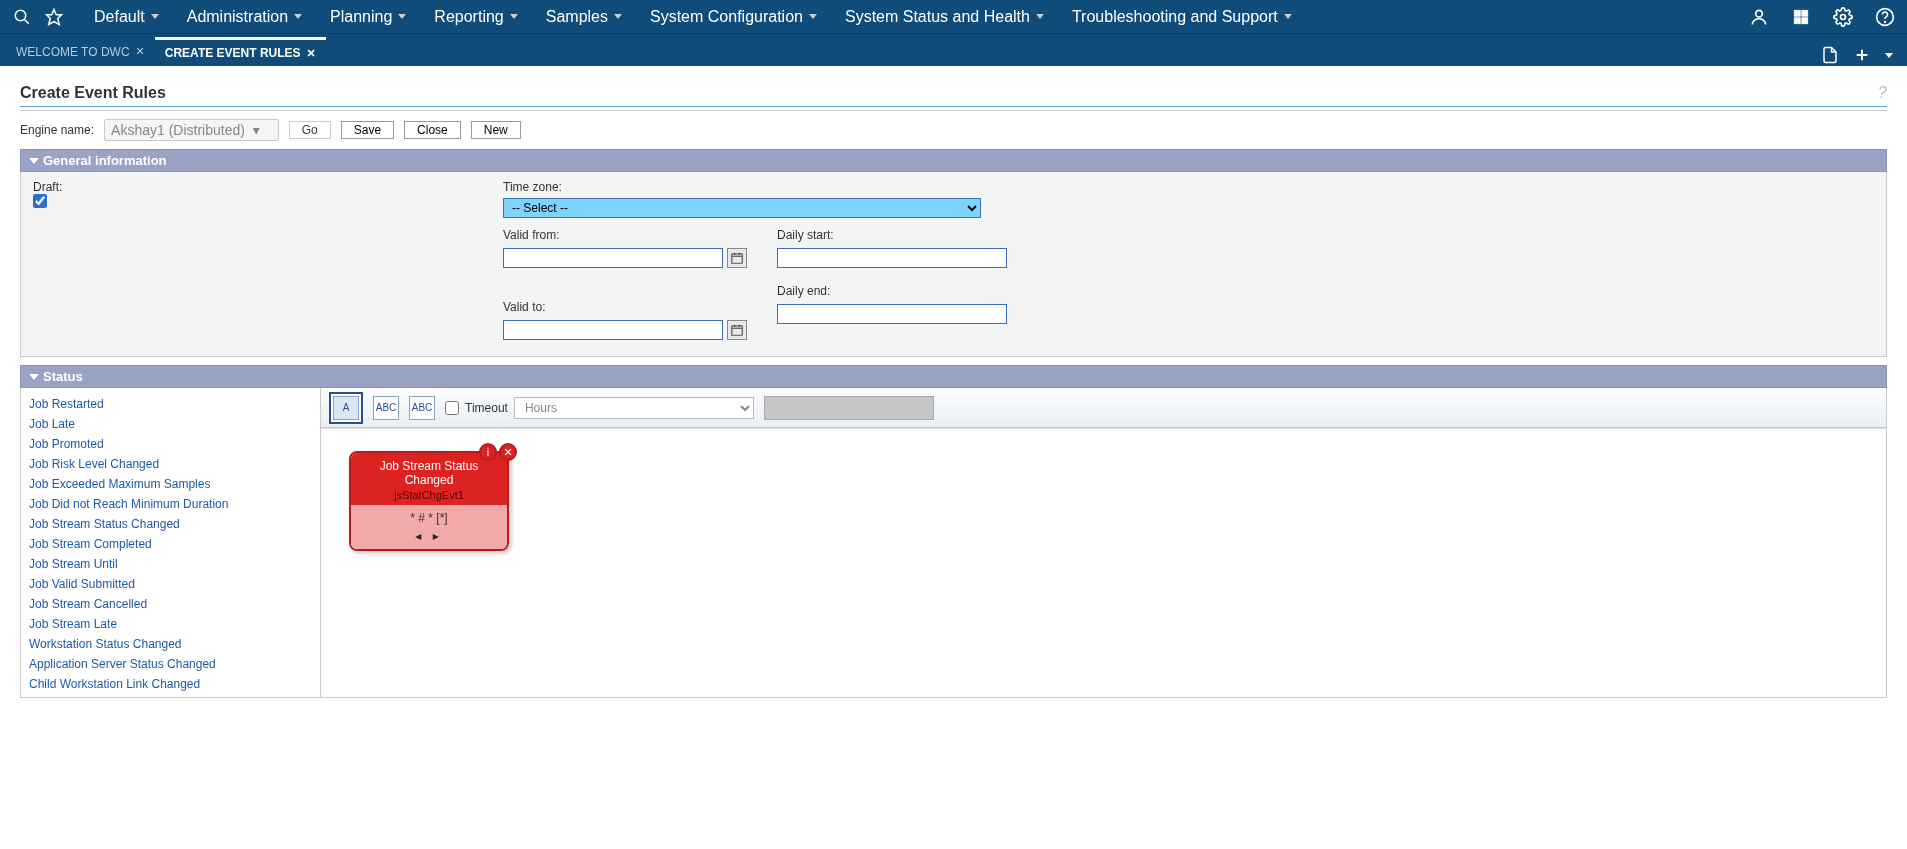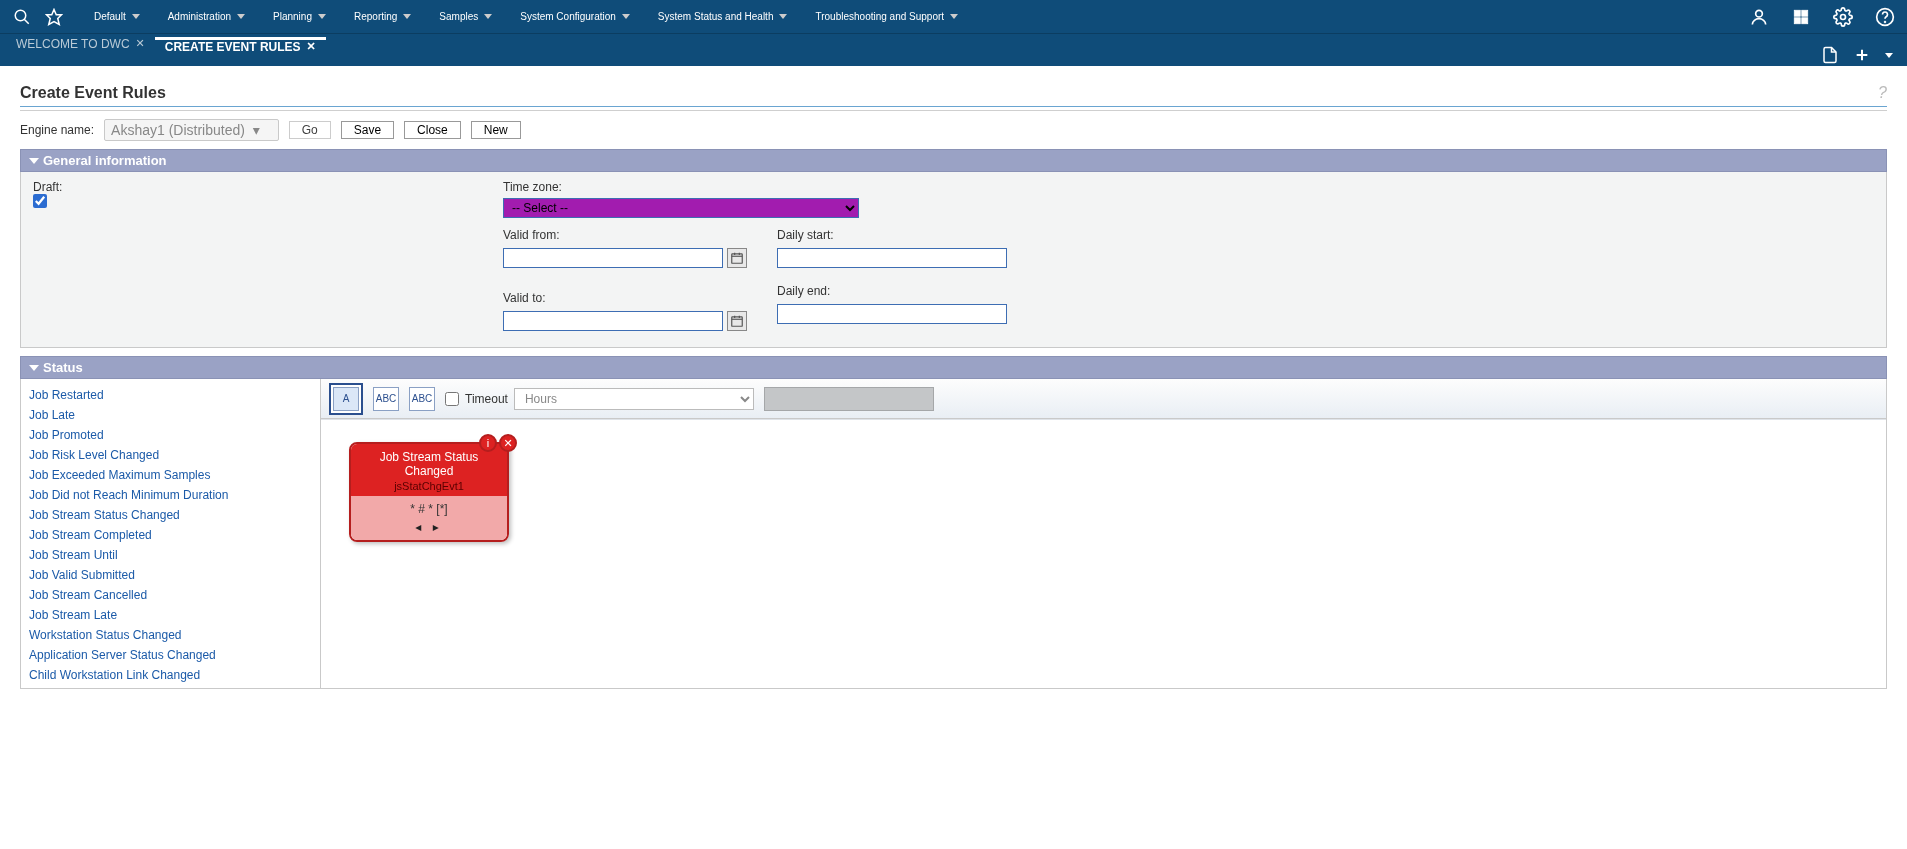"Default" .menubar .menu-item { font-size: 10px -> 16px }
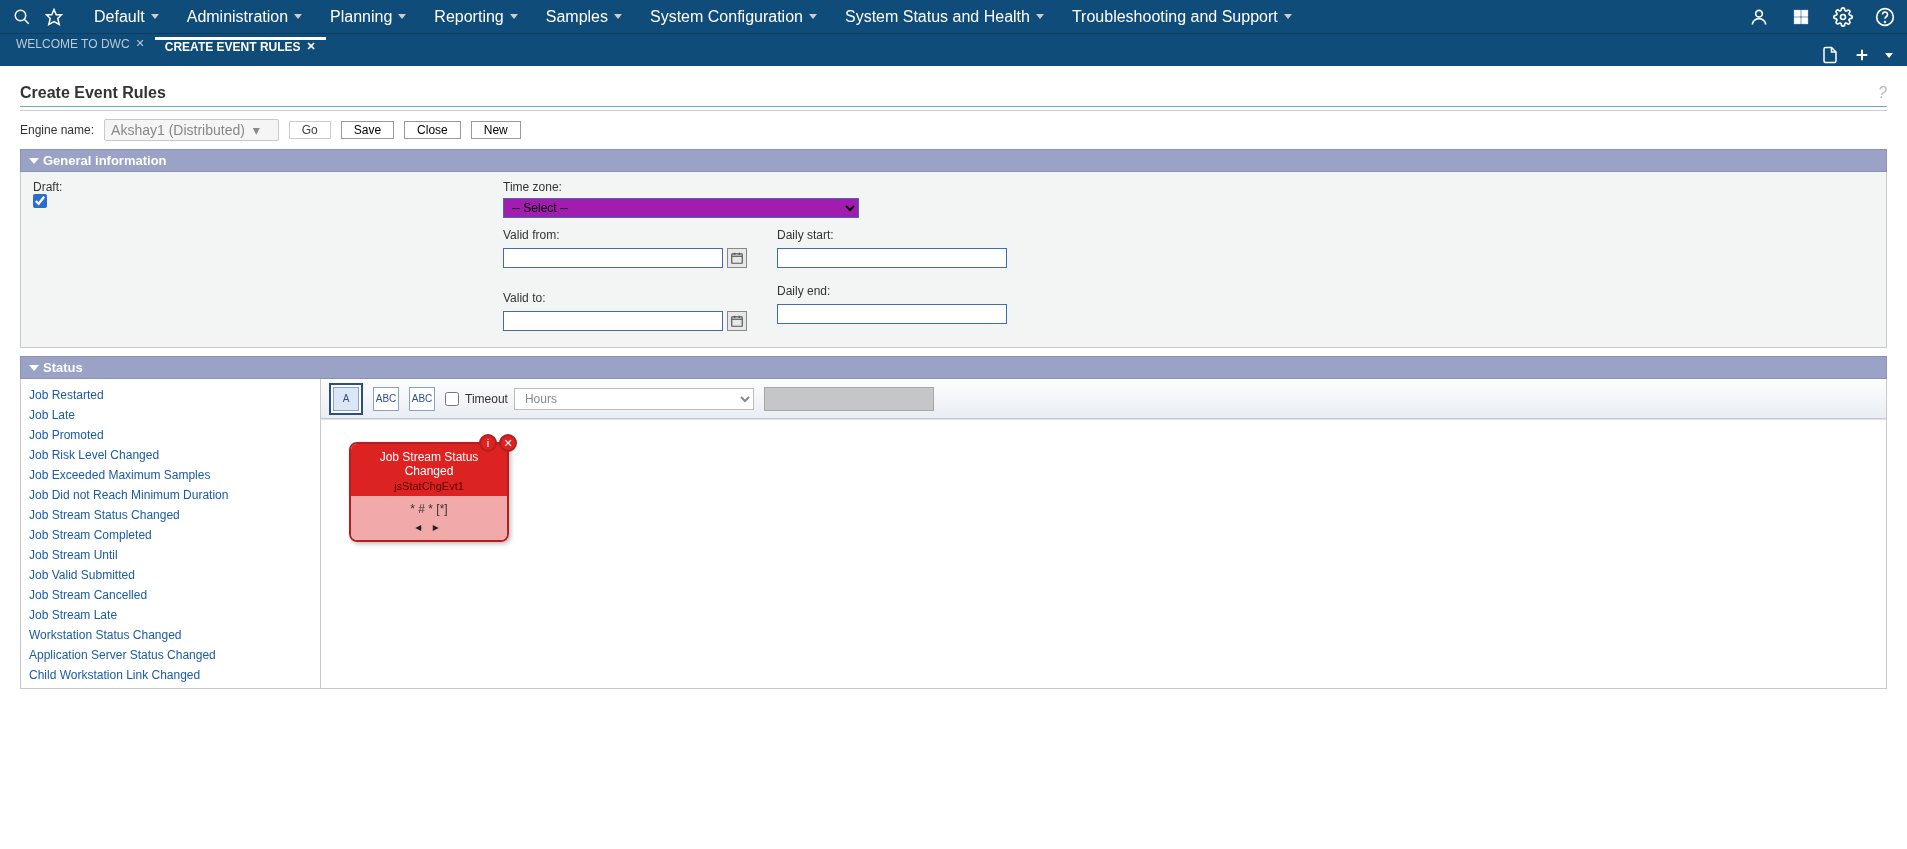"WELCOME TO DWC" .tabstrip .tab { align-items: none -> center }
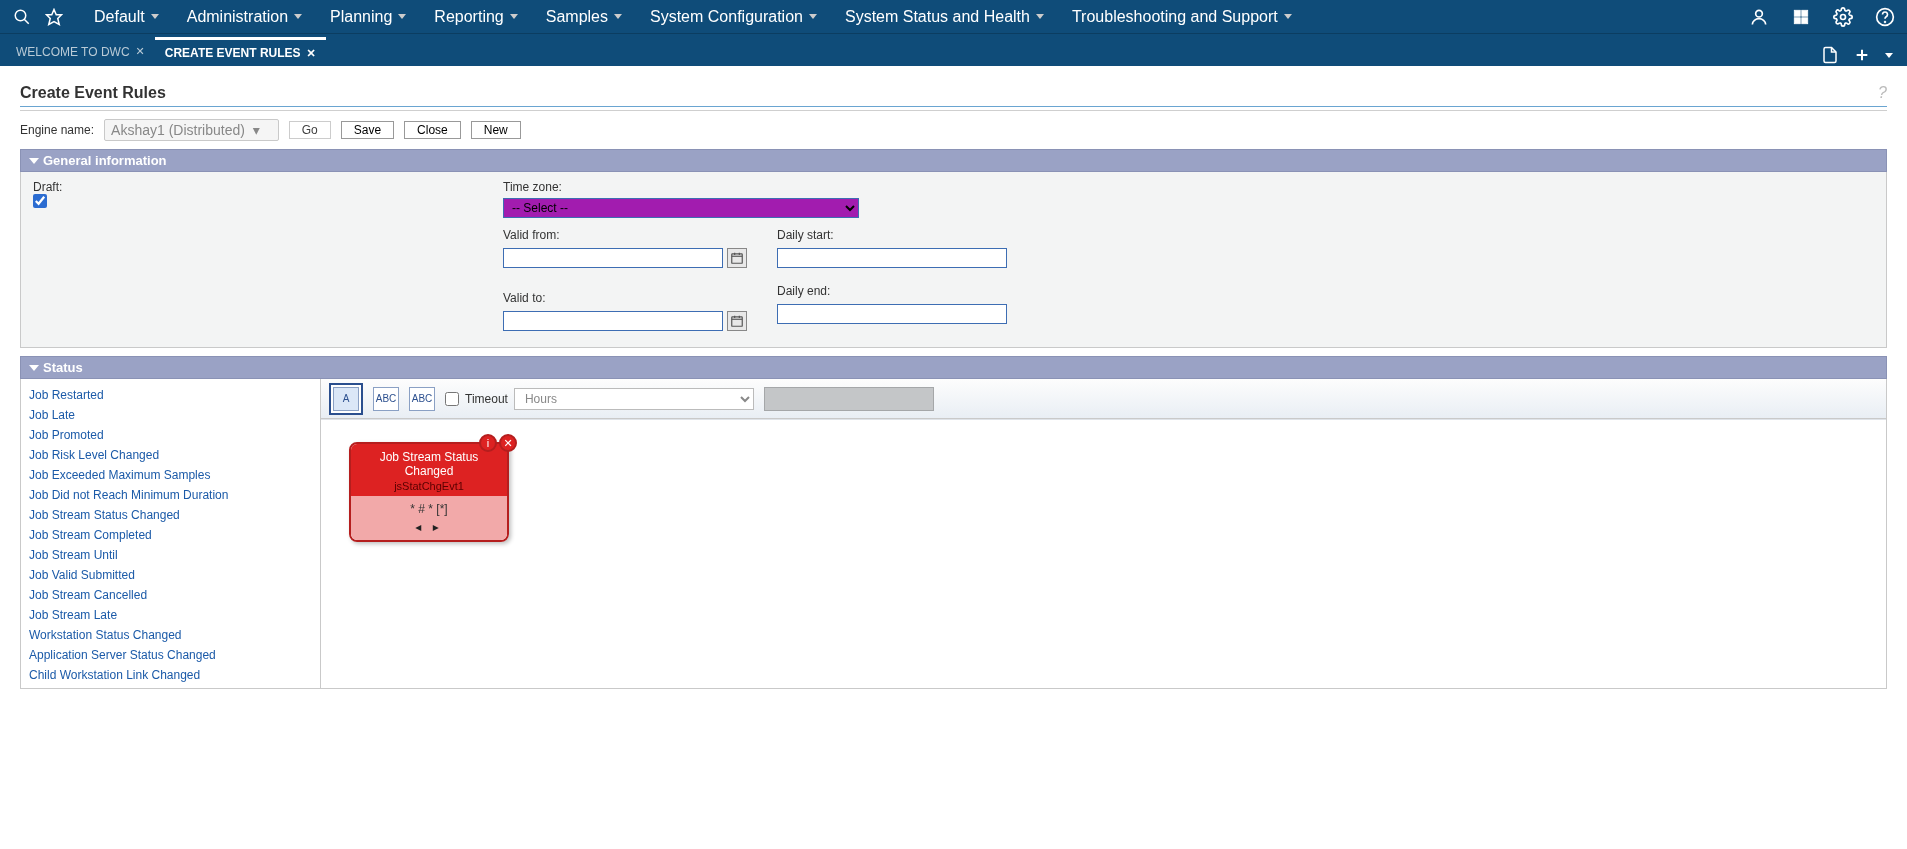"-- Select --" .tz-select { background: #a21caf -> #7dd3fc; width: 356px -> 478px }
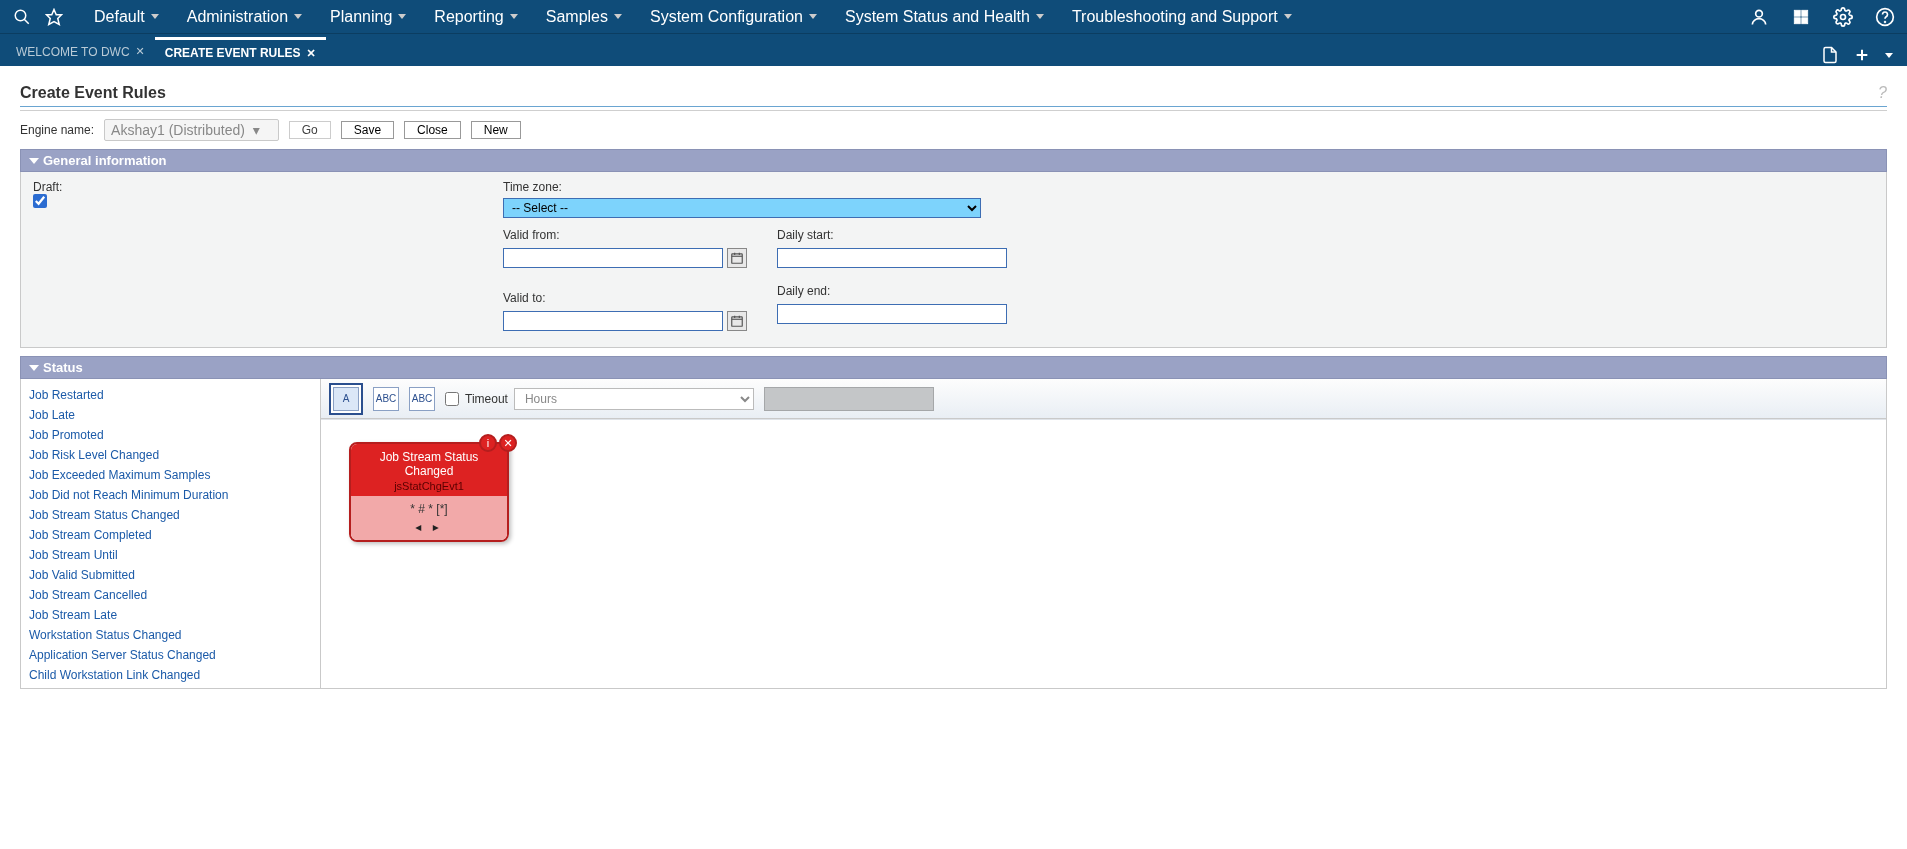"Valid to:" span.field-label { margin-top: 17px -> 26px }
